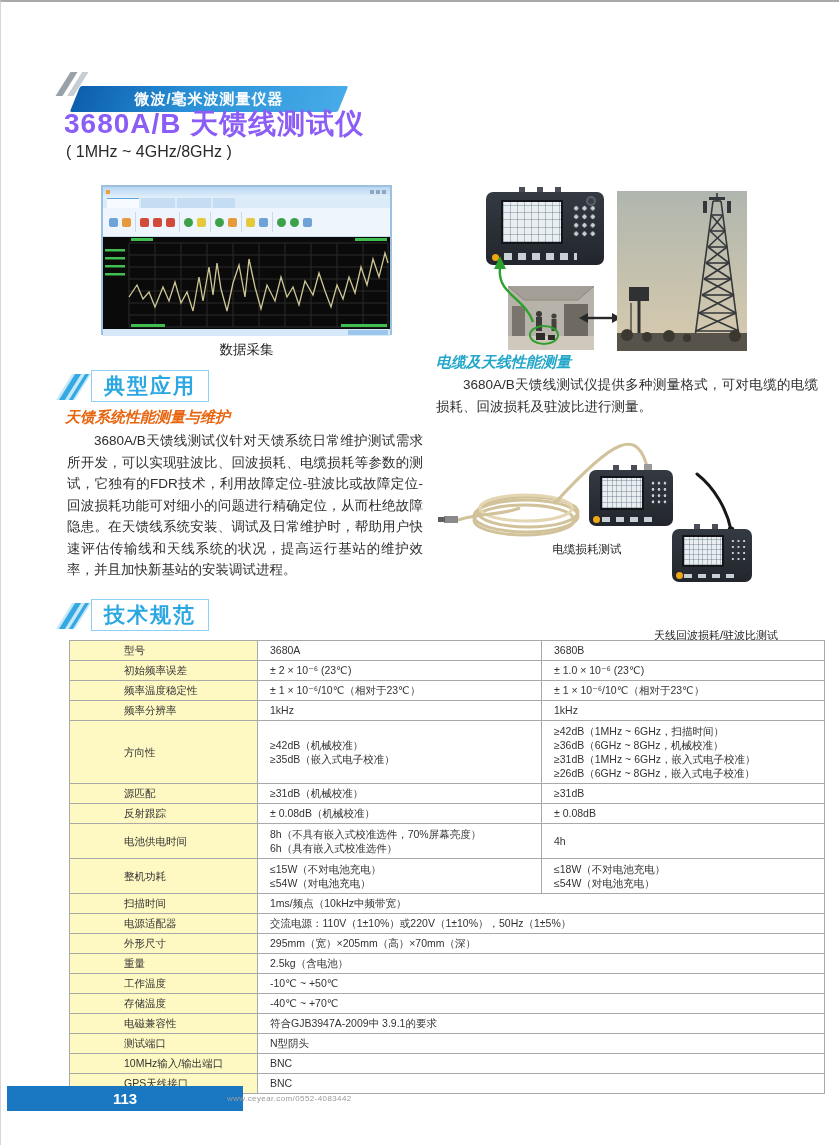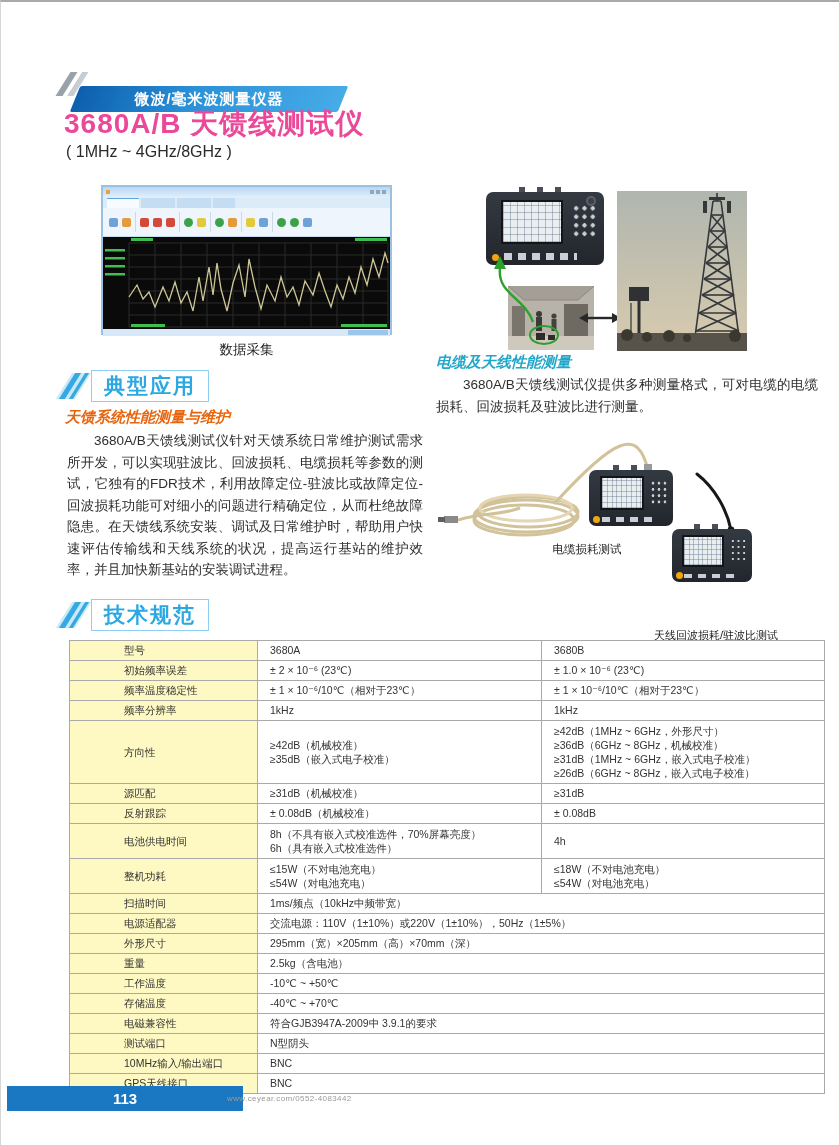"3680A/B 天馈线测试仪" .title { color: #ec4899 -> #8b5cf6 }
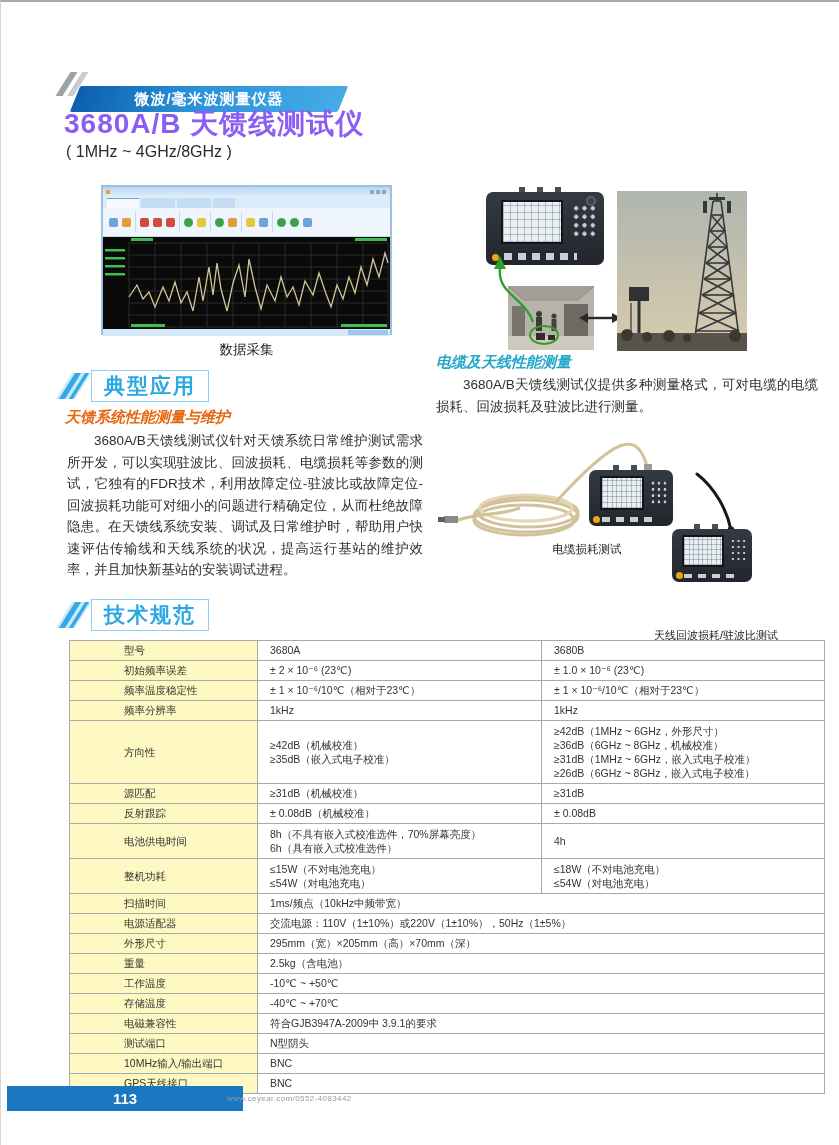"典型应用" .sech { align-items: center -> flex-end }
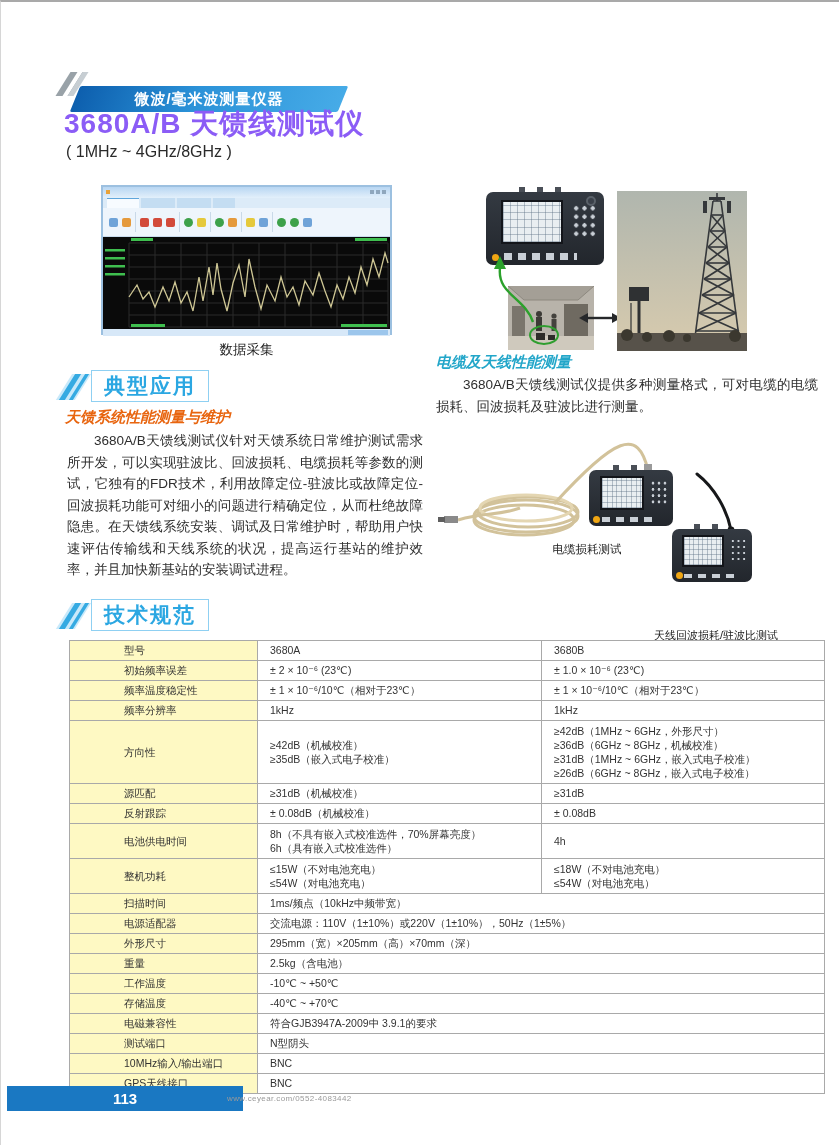"≥42dB（1MHz ~ 6GHz，外形尺寸）" div { text: 外形尺寸 -> 扫描时间 }
